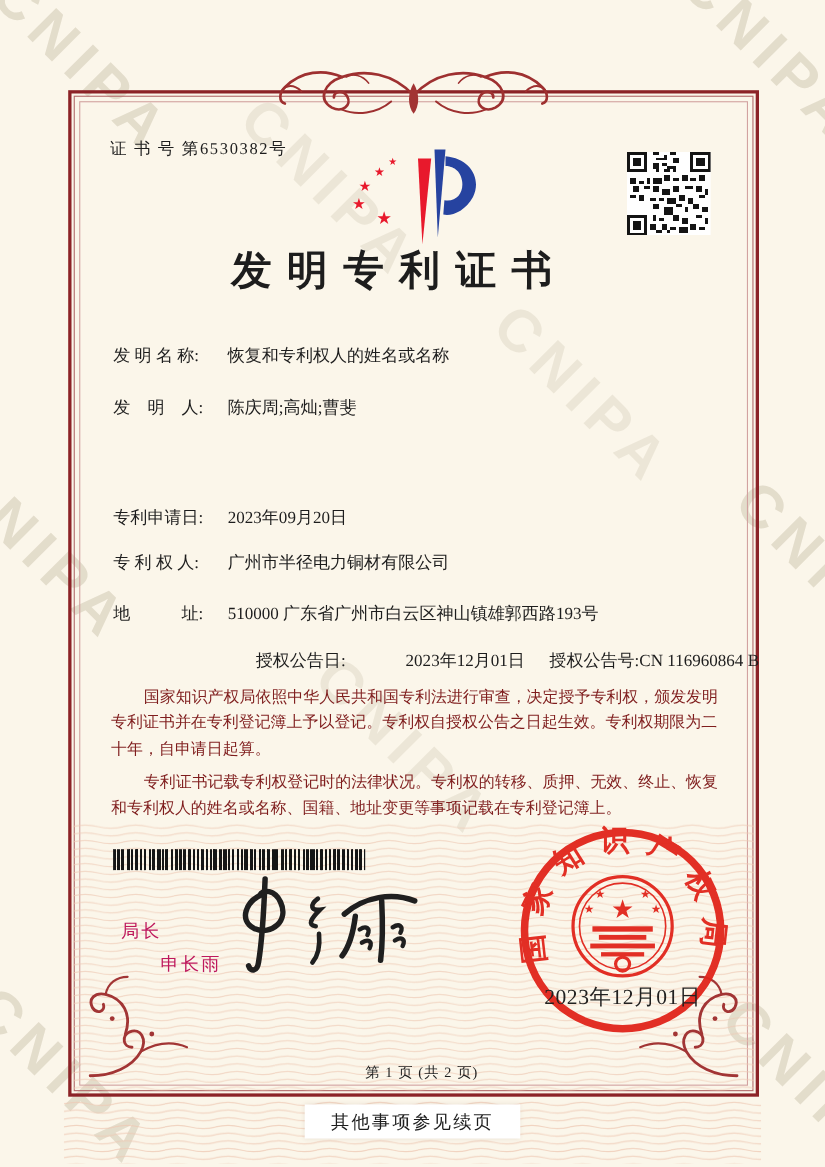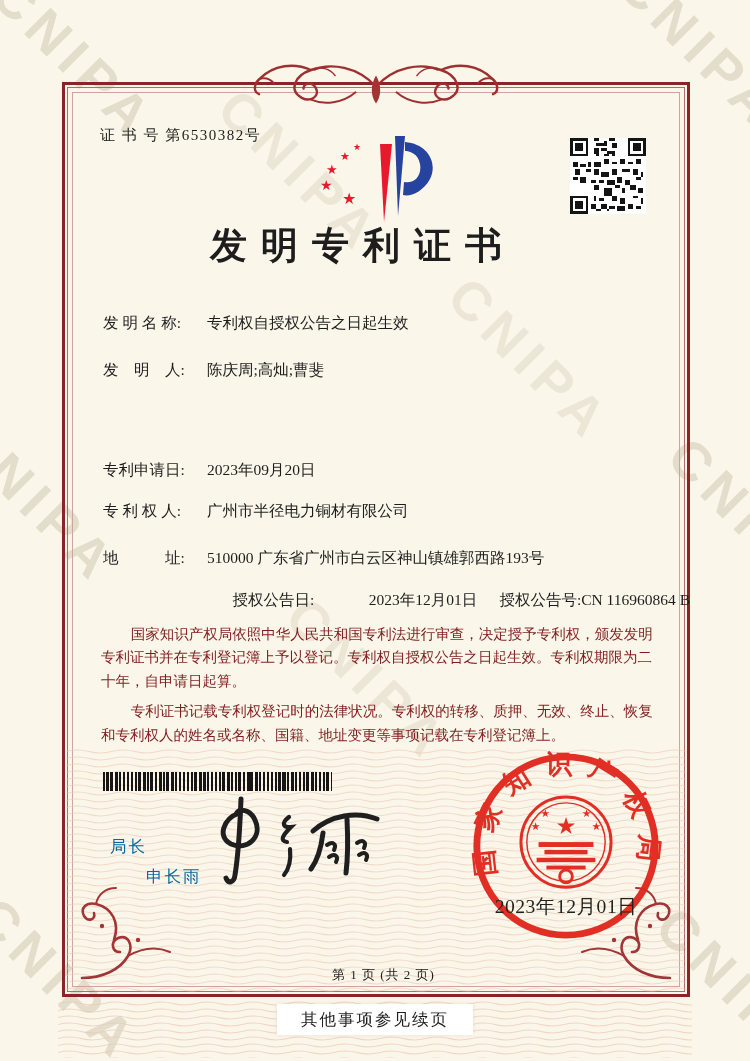"专利权自授权公告之日起生效" span { text: 专利权自授权公告之日起生效 -> 恢复和专利权人的姓名或名称 }
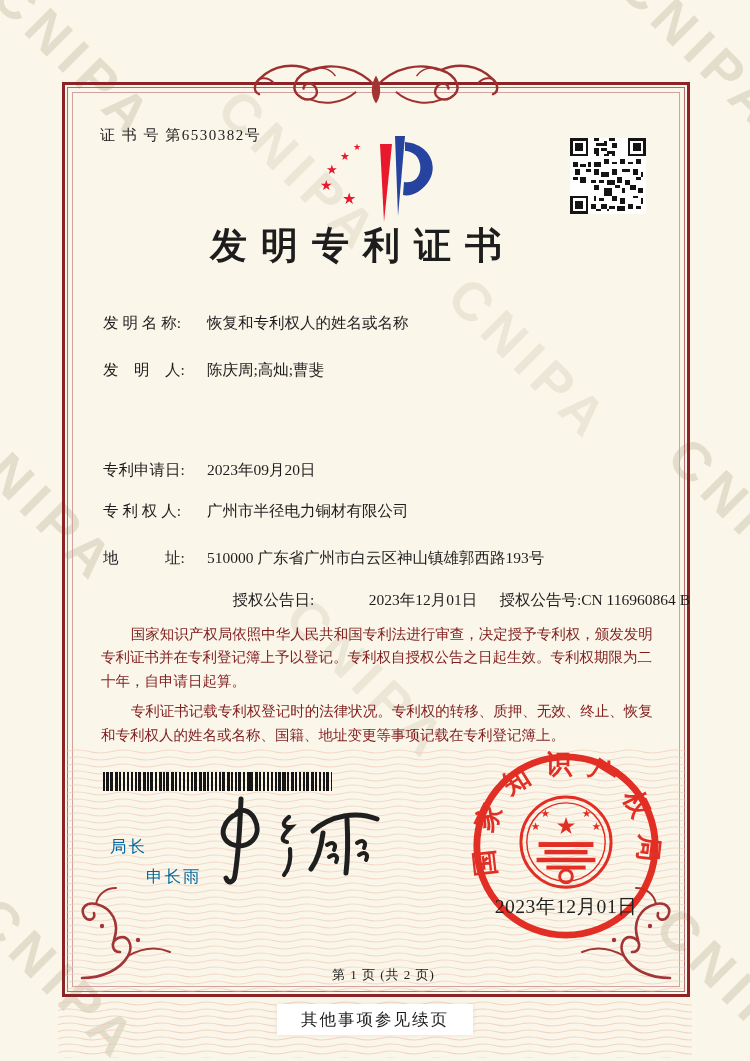"局长" .signer-title, .signer-name { color: #0369a1 -> #be185d }
